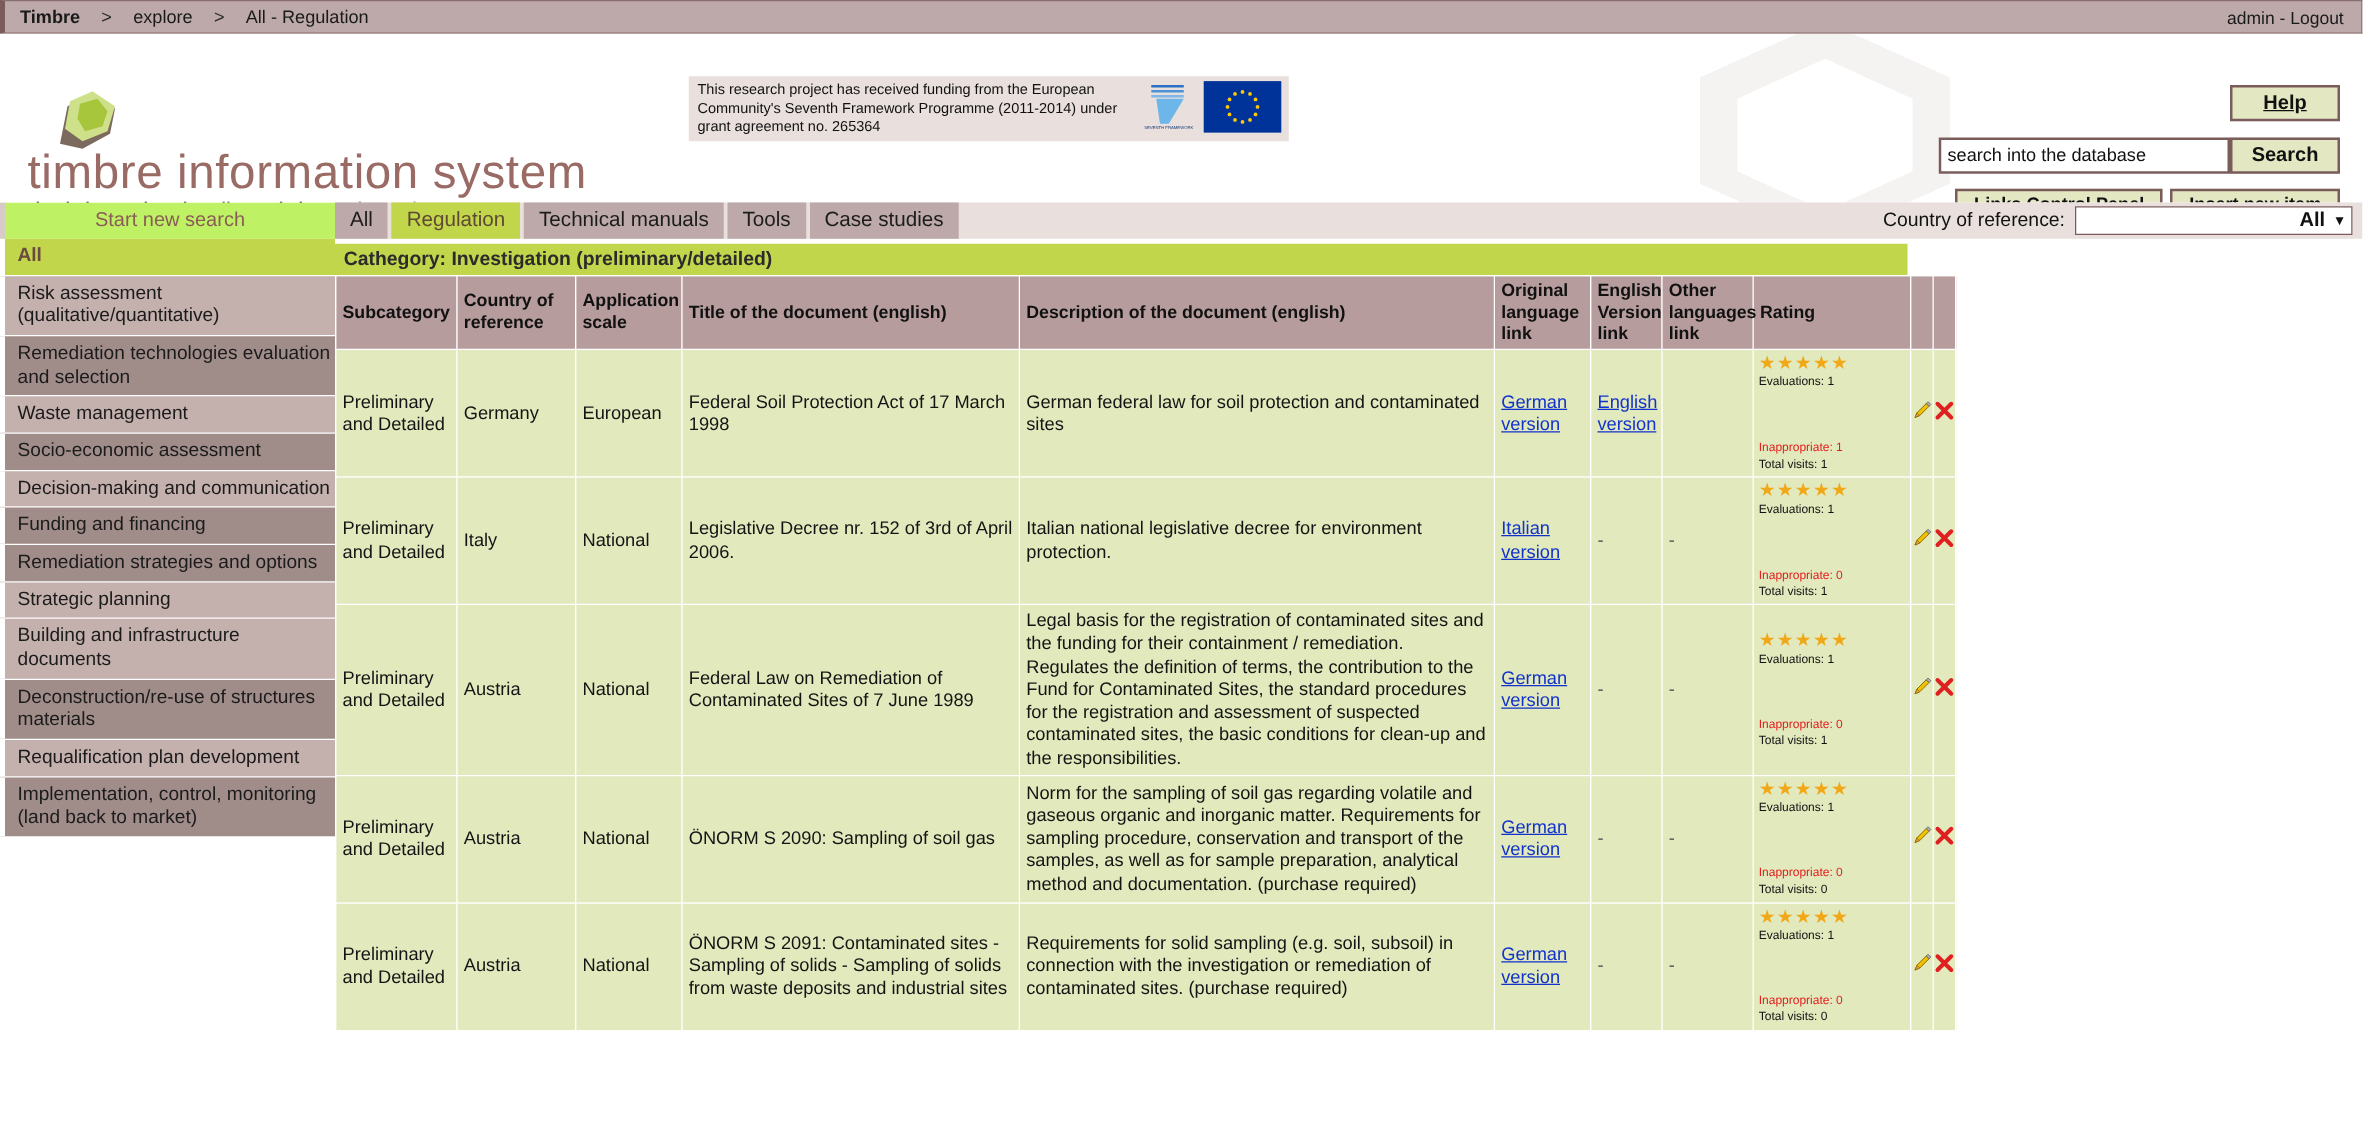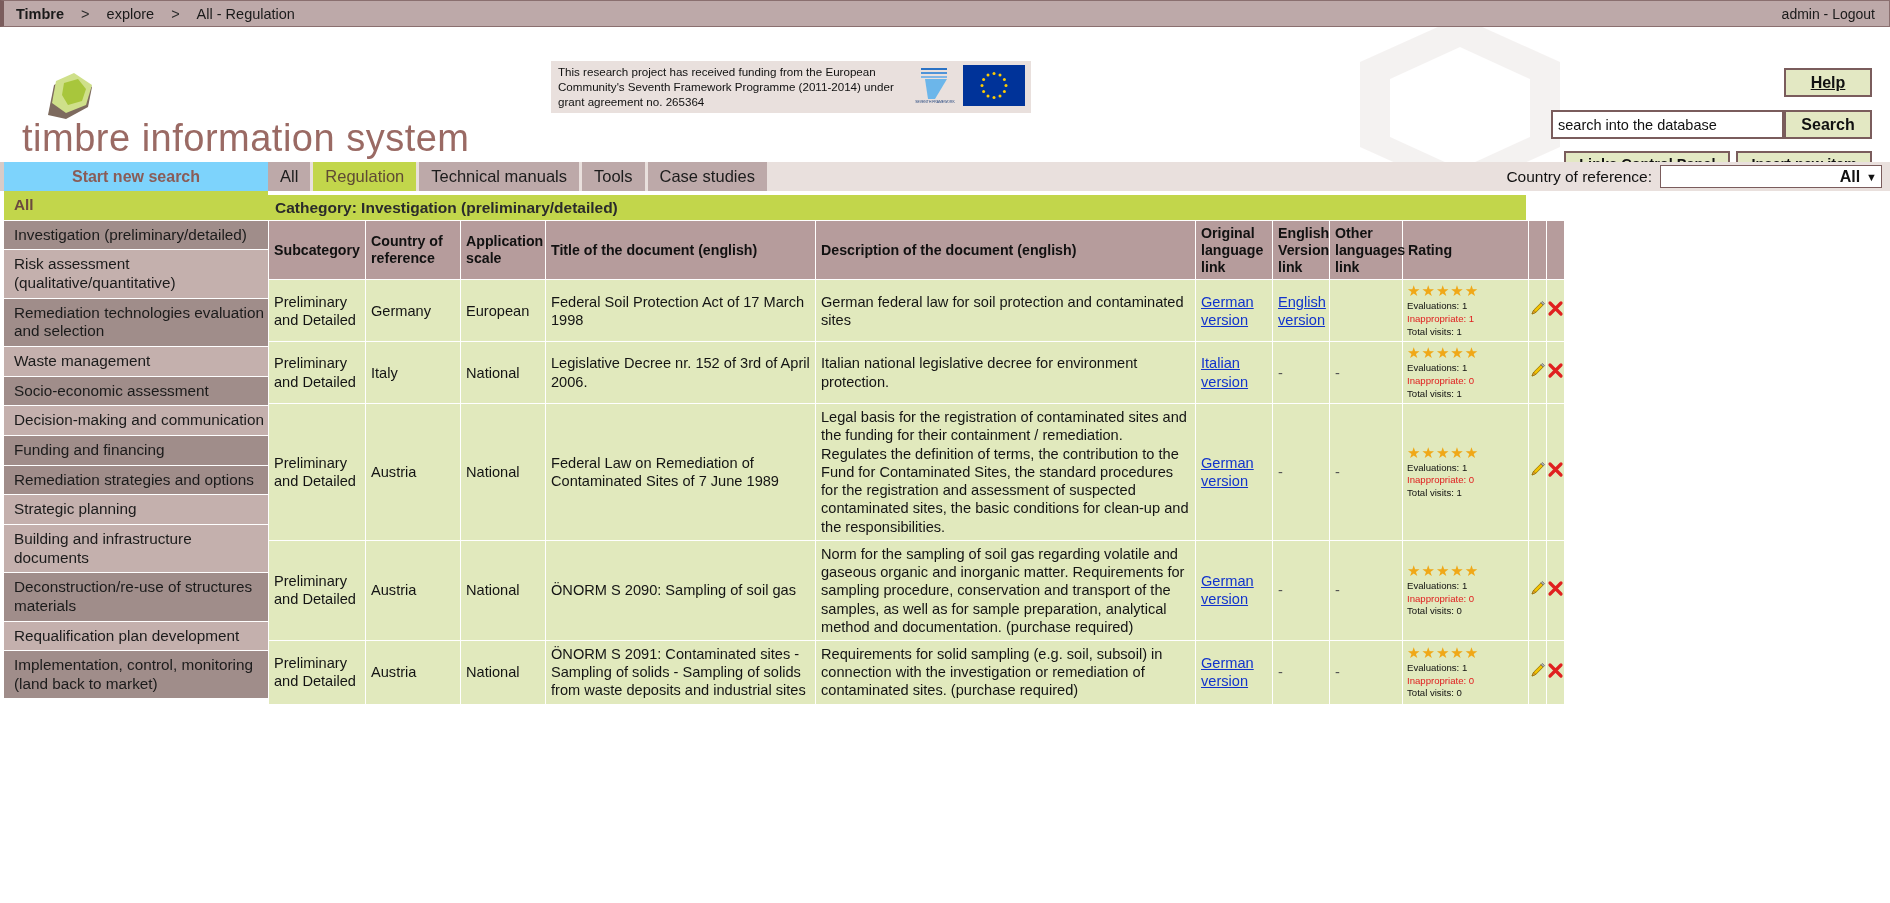"Start new search" .sidebar-head { background: #7dd3fc -> #bef264; font-weight: bold -> normal }
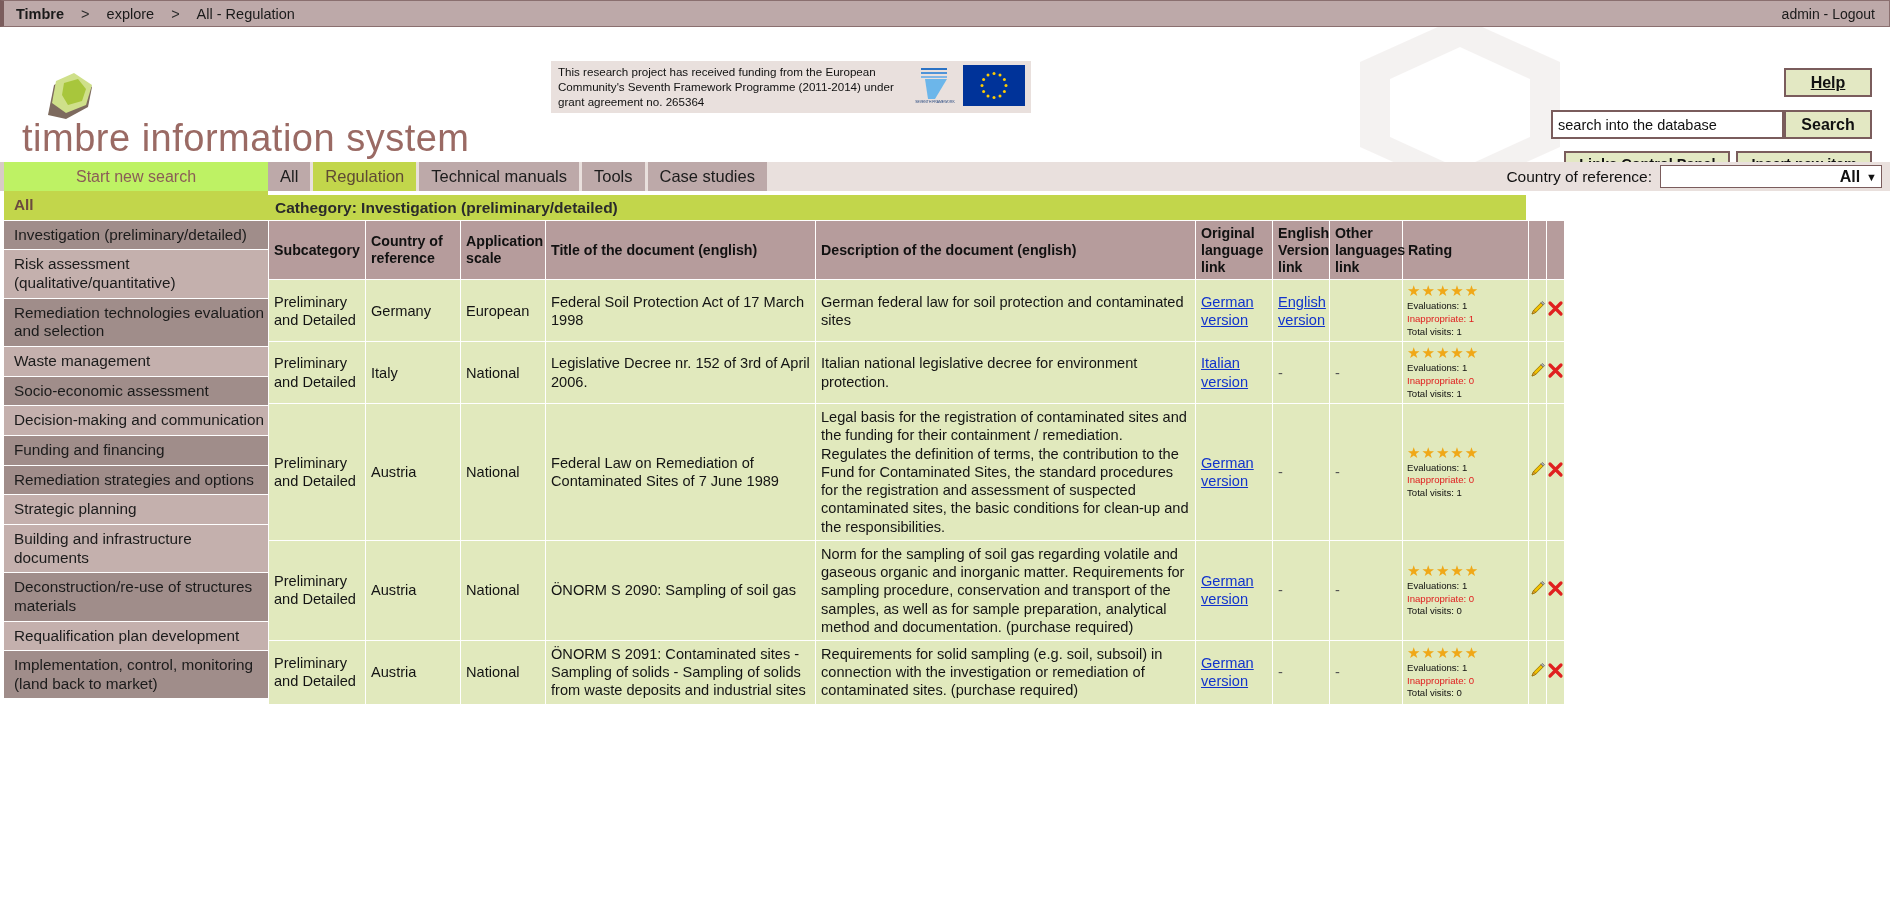"Investigation (preliminary/detailed)" div.side-item { html: <div> <span>Investigation (preliminary/detailed)</span> </div> -> none }
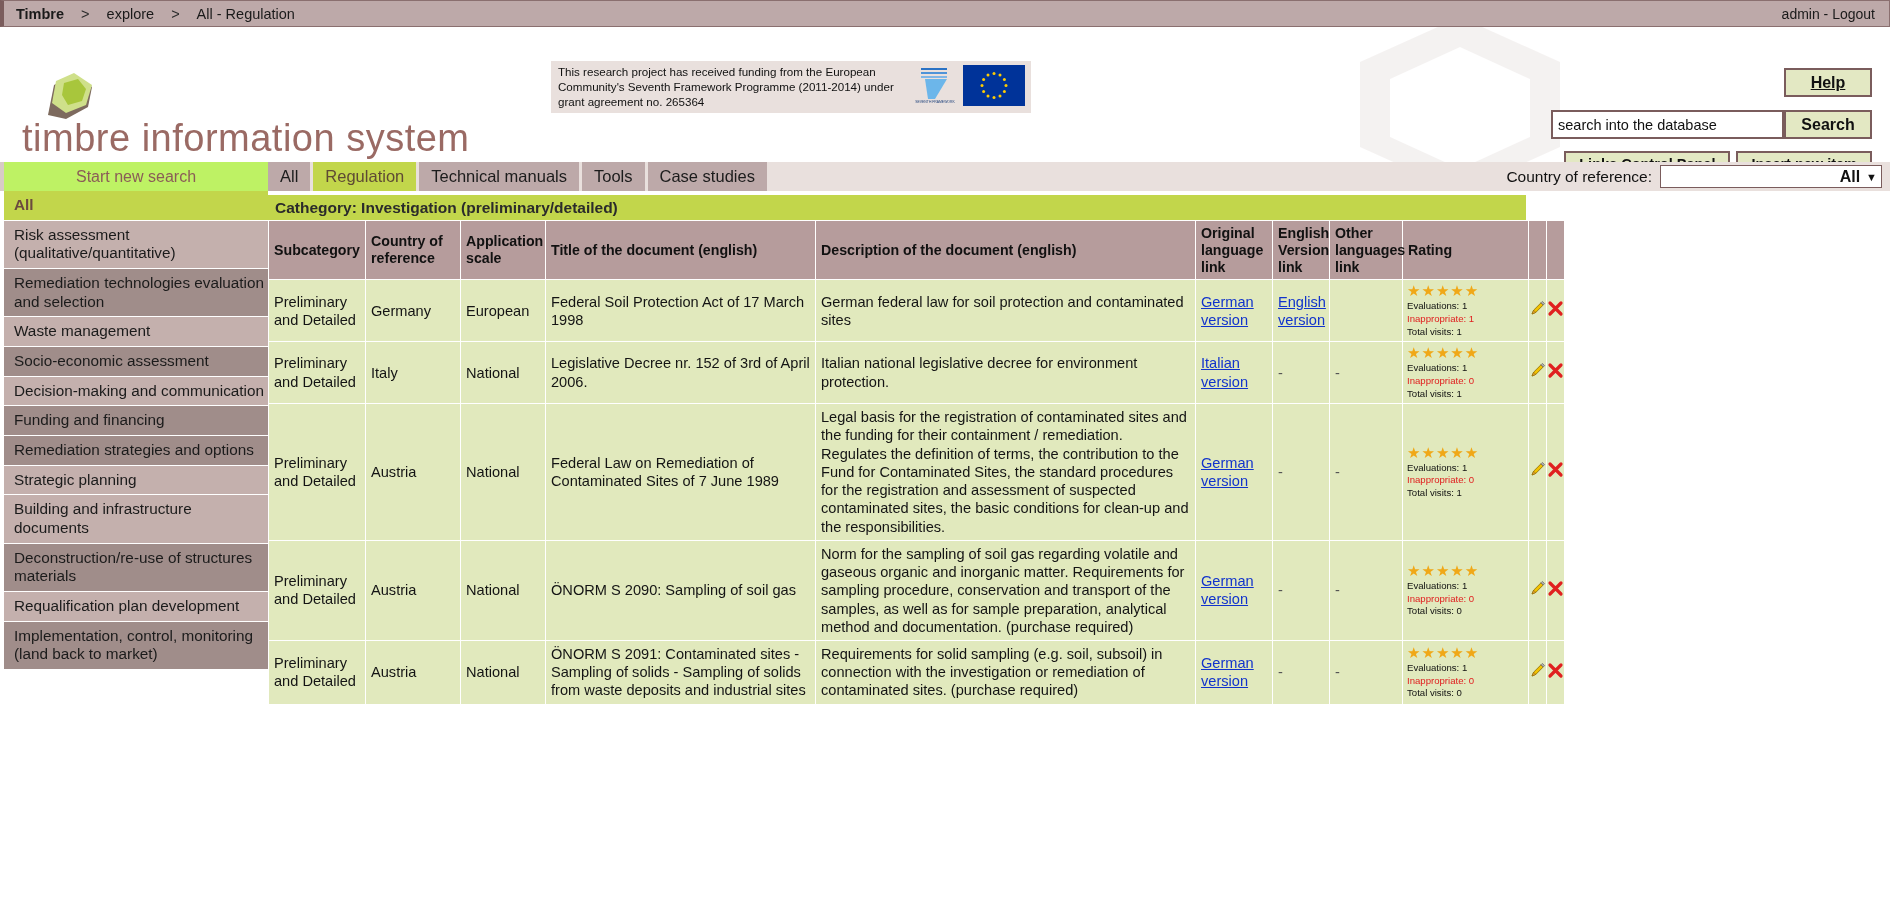"Inappropriate: 1" .rstats .inappr { margin-top: none -> 40px }
